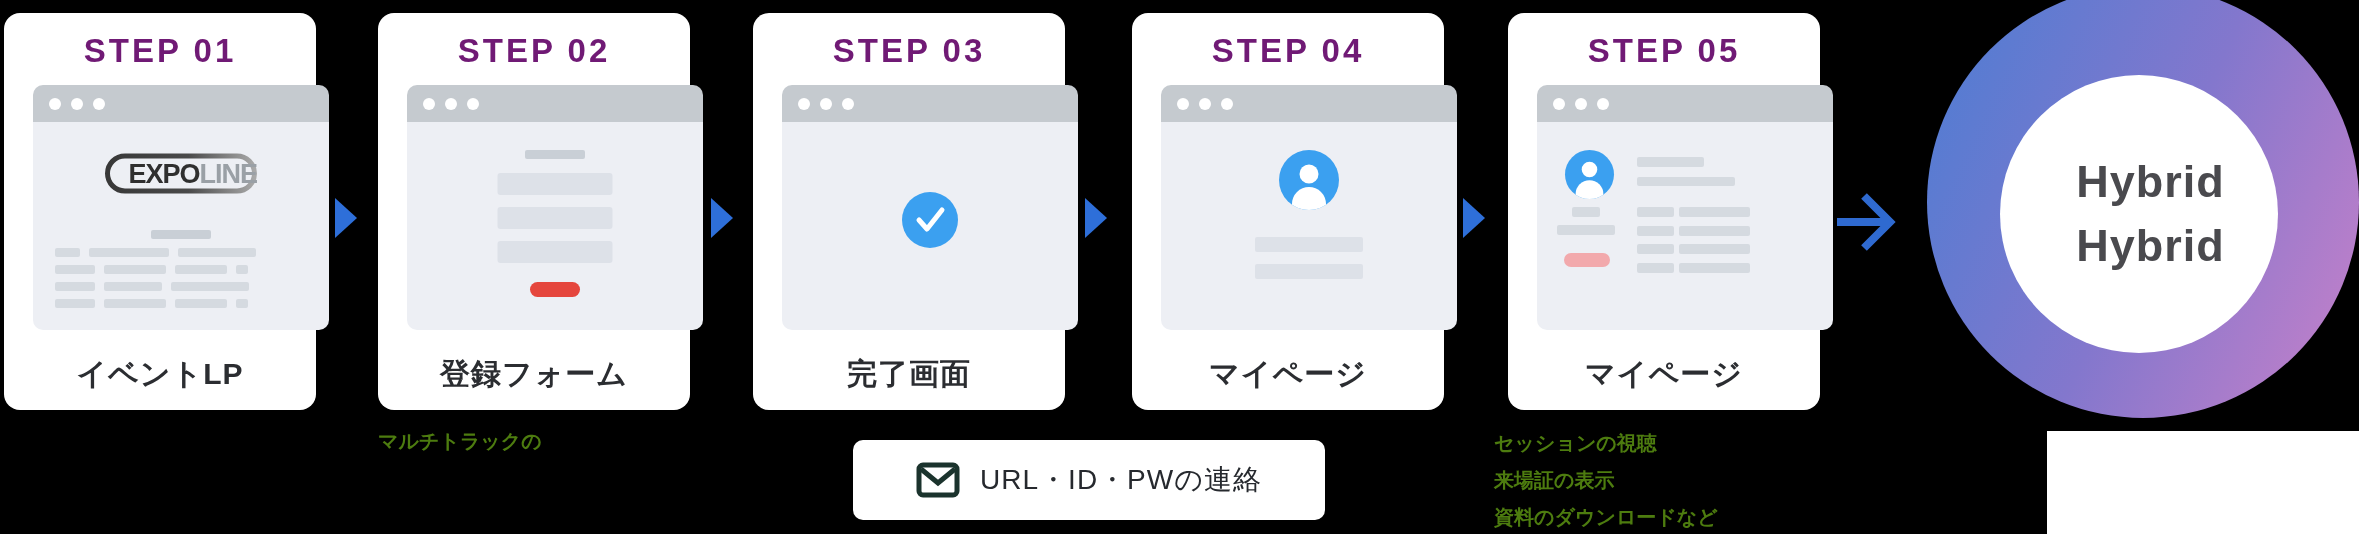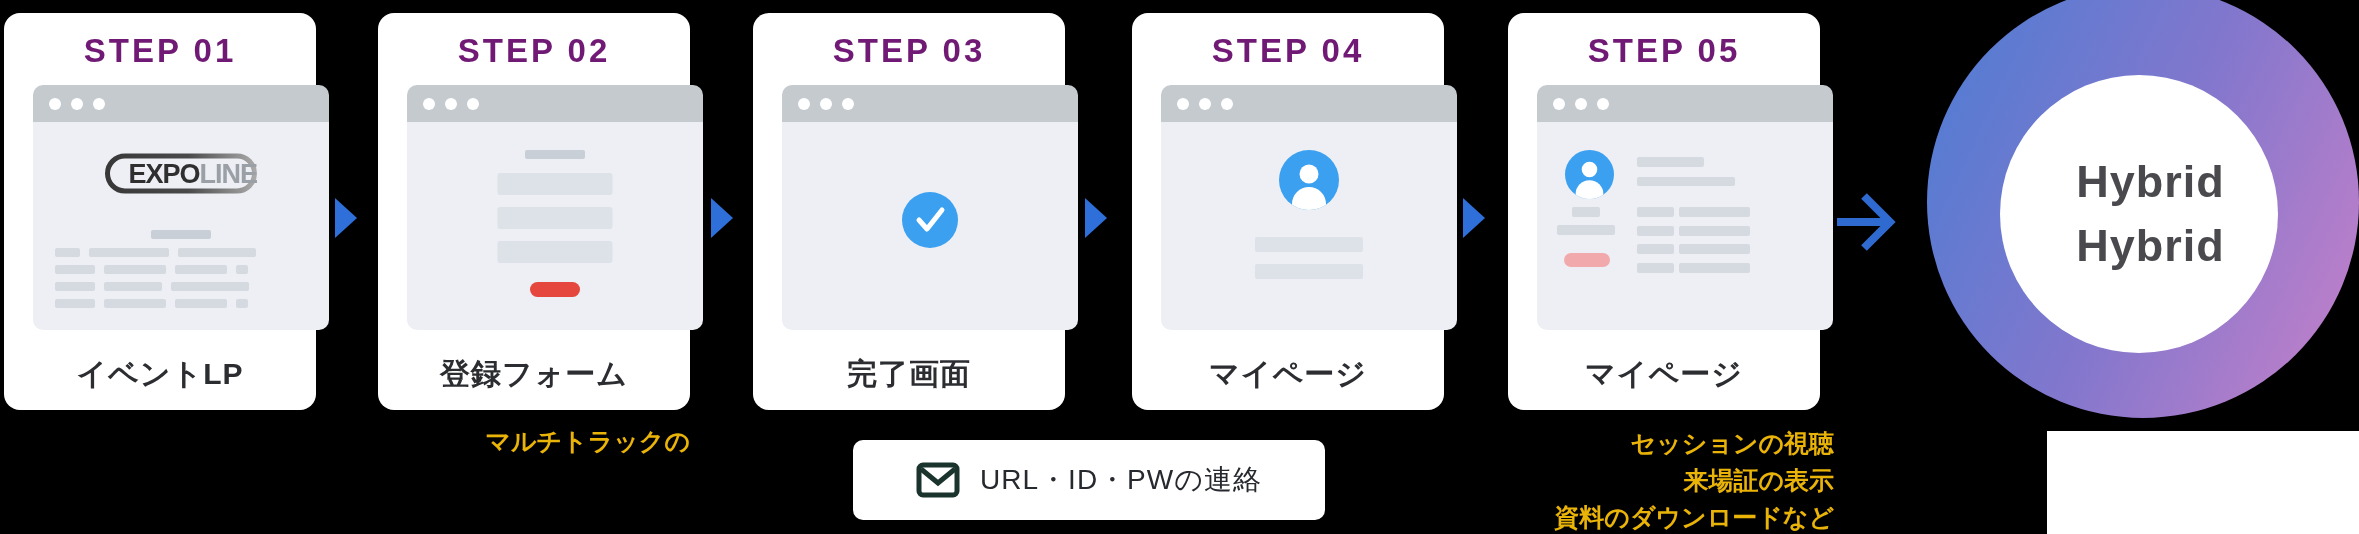"マルチトラックの" .note { color: #eab308 -> #4d7c0f; font-size: 25px -> 20px; text-align: right -> left }
